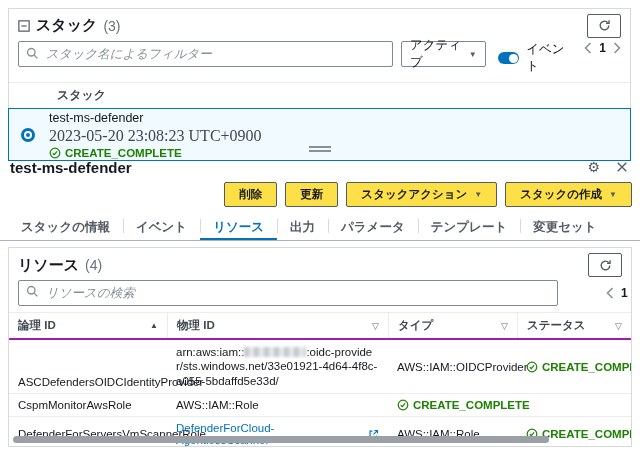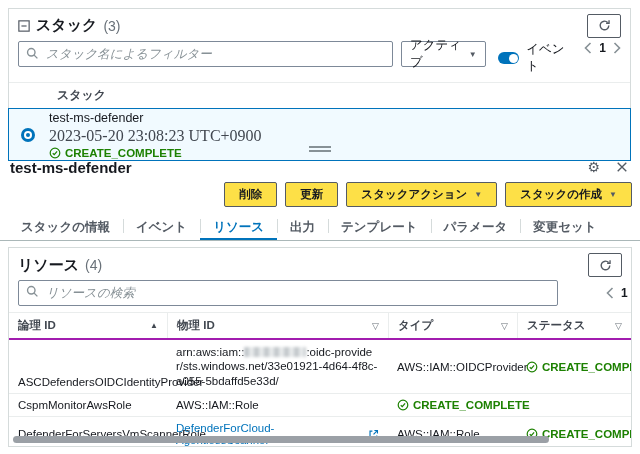"テンプレート" span.tab { order: before "パラメータ" -> after "パラメータ" }
